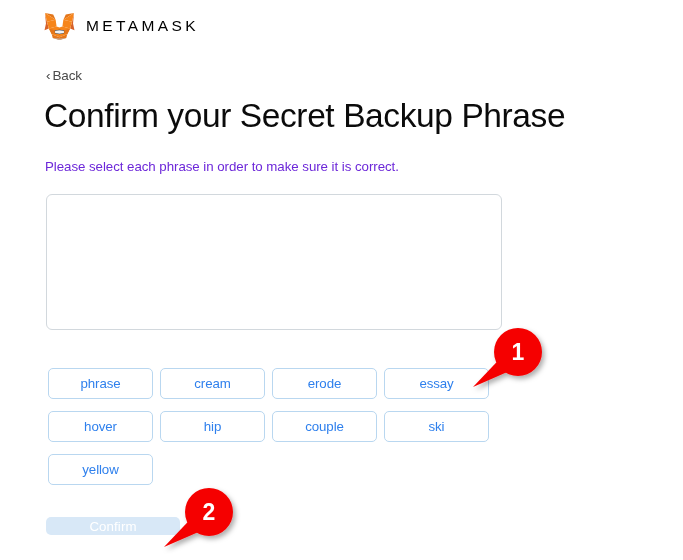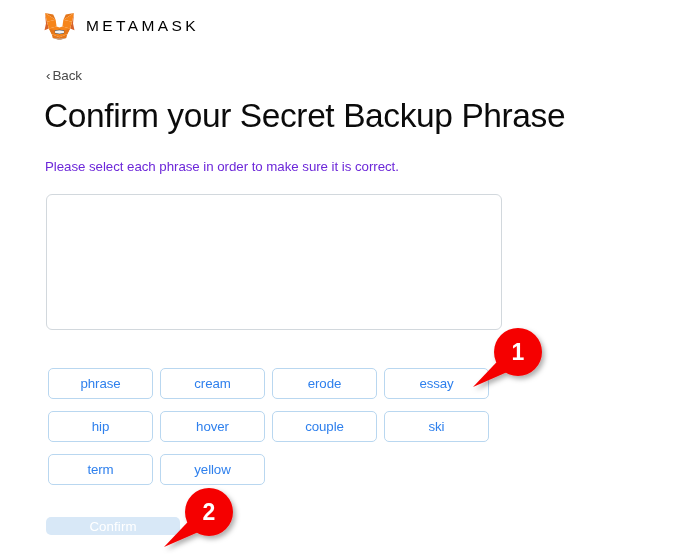"hip" div.chip { order: before "hover" -> after "hover" }
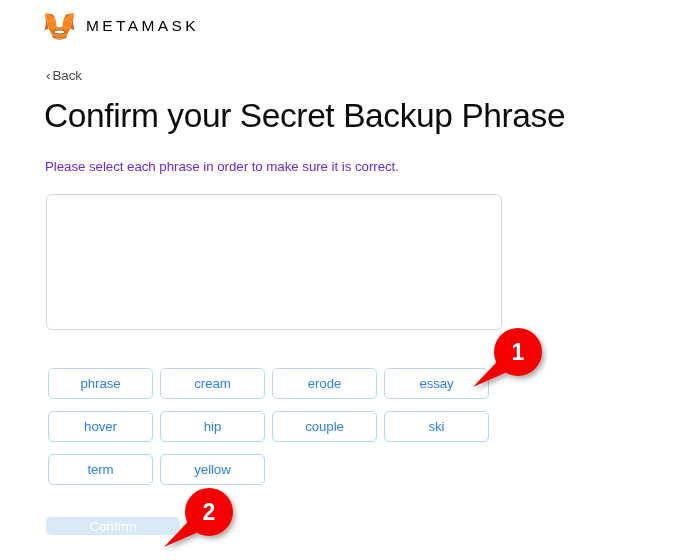"term" div.chip { html: <div>term</div> -> none }
